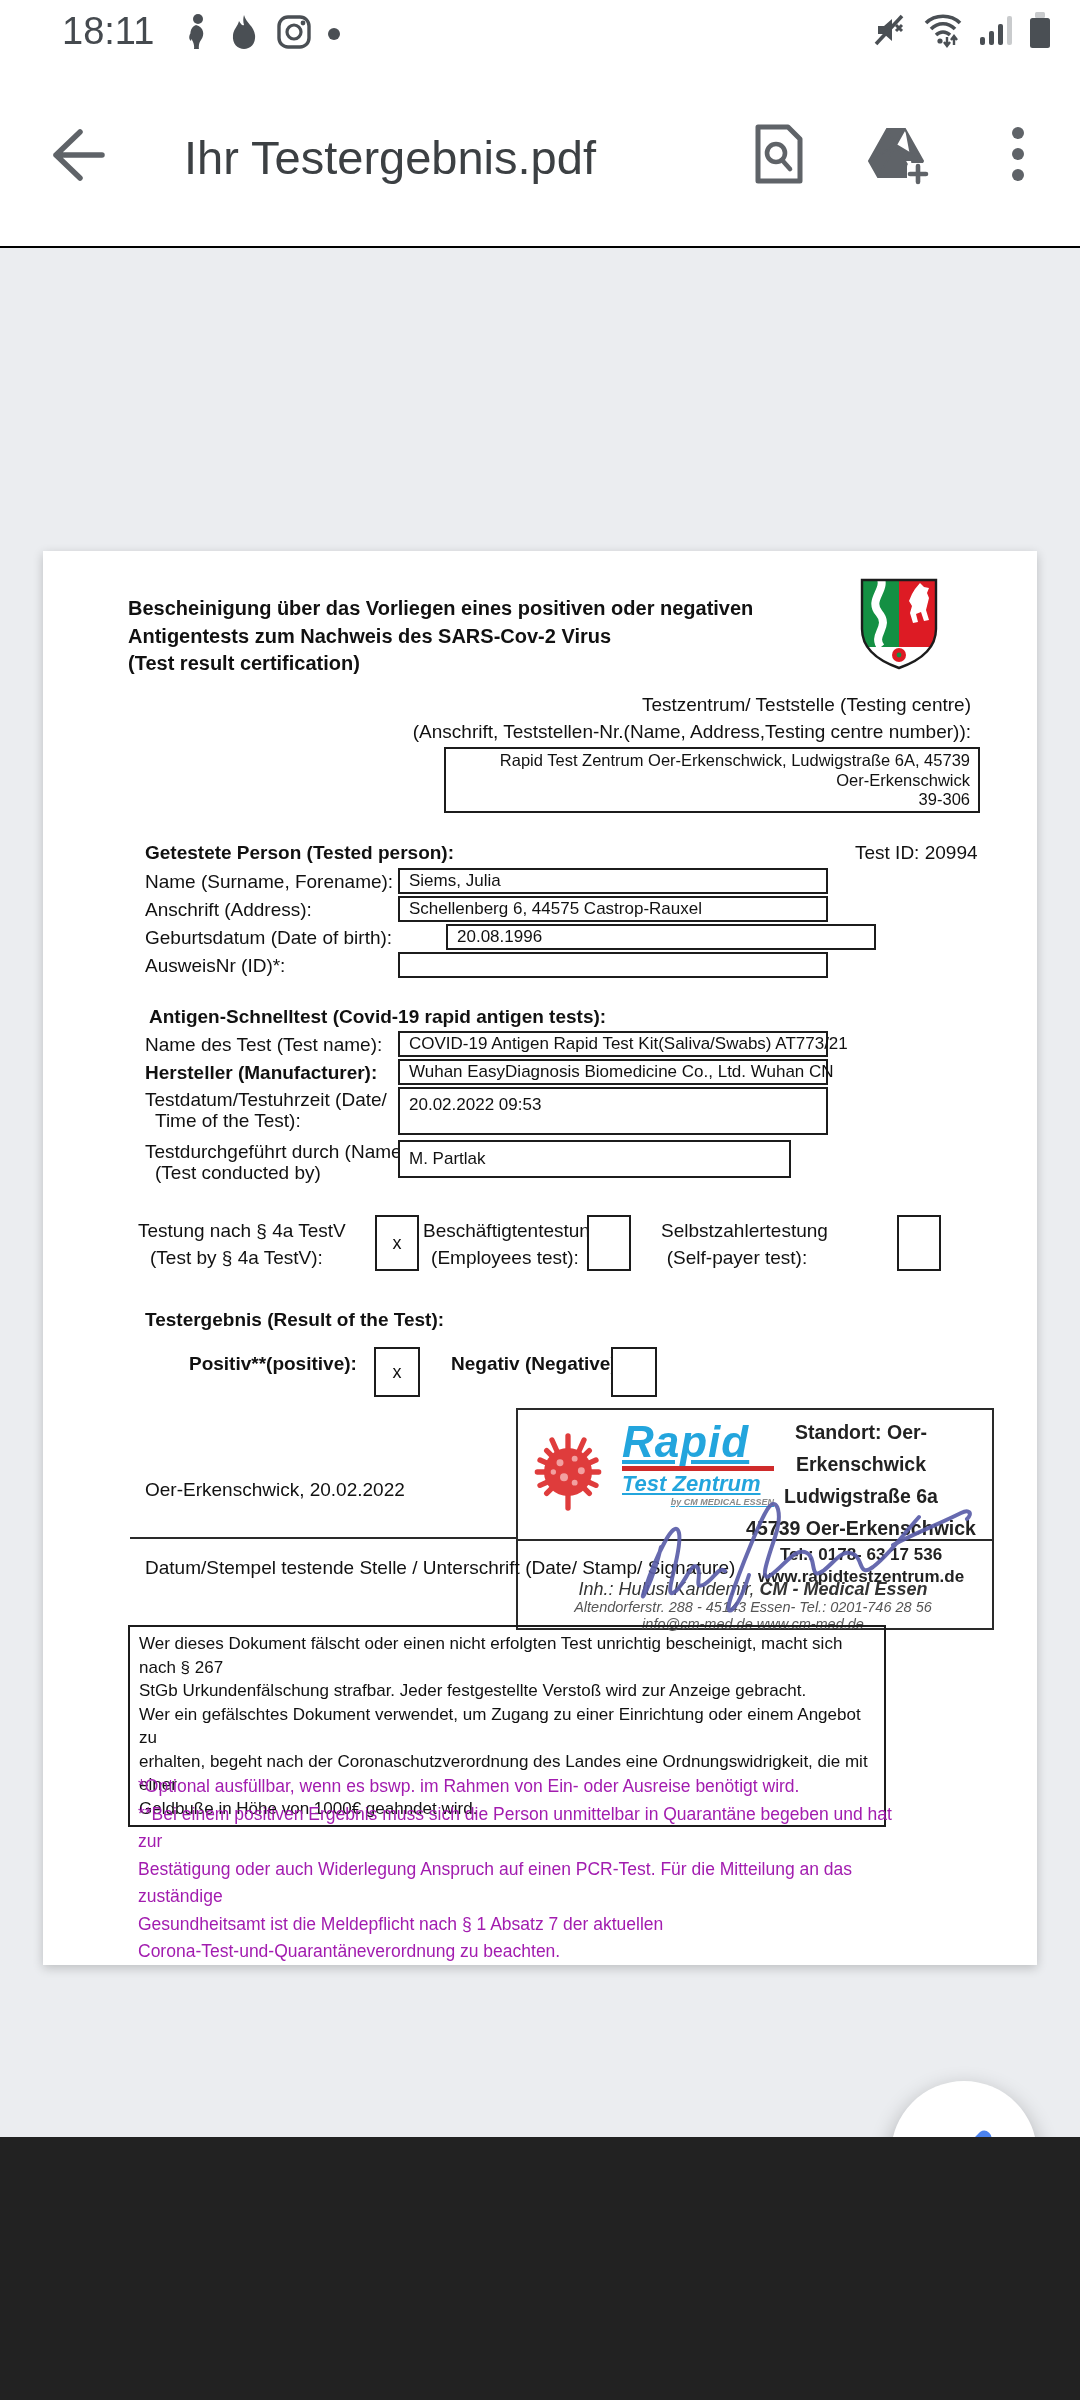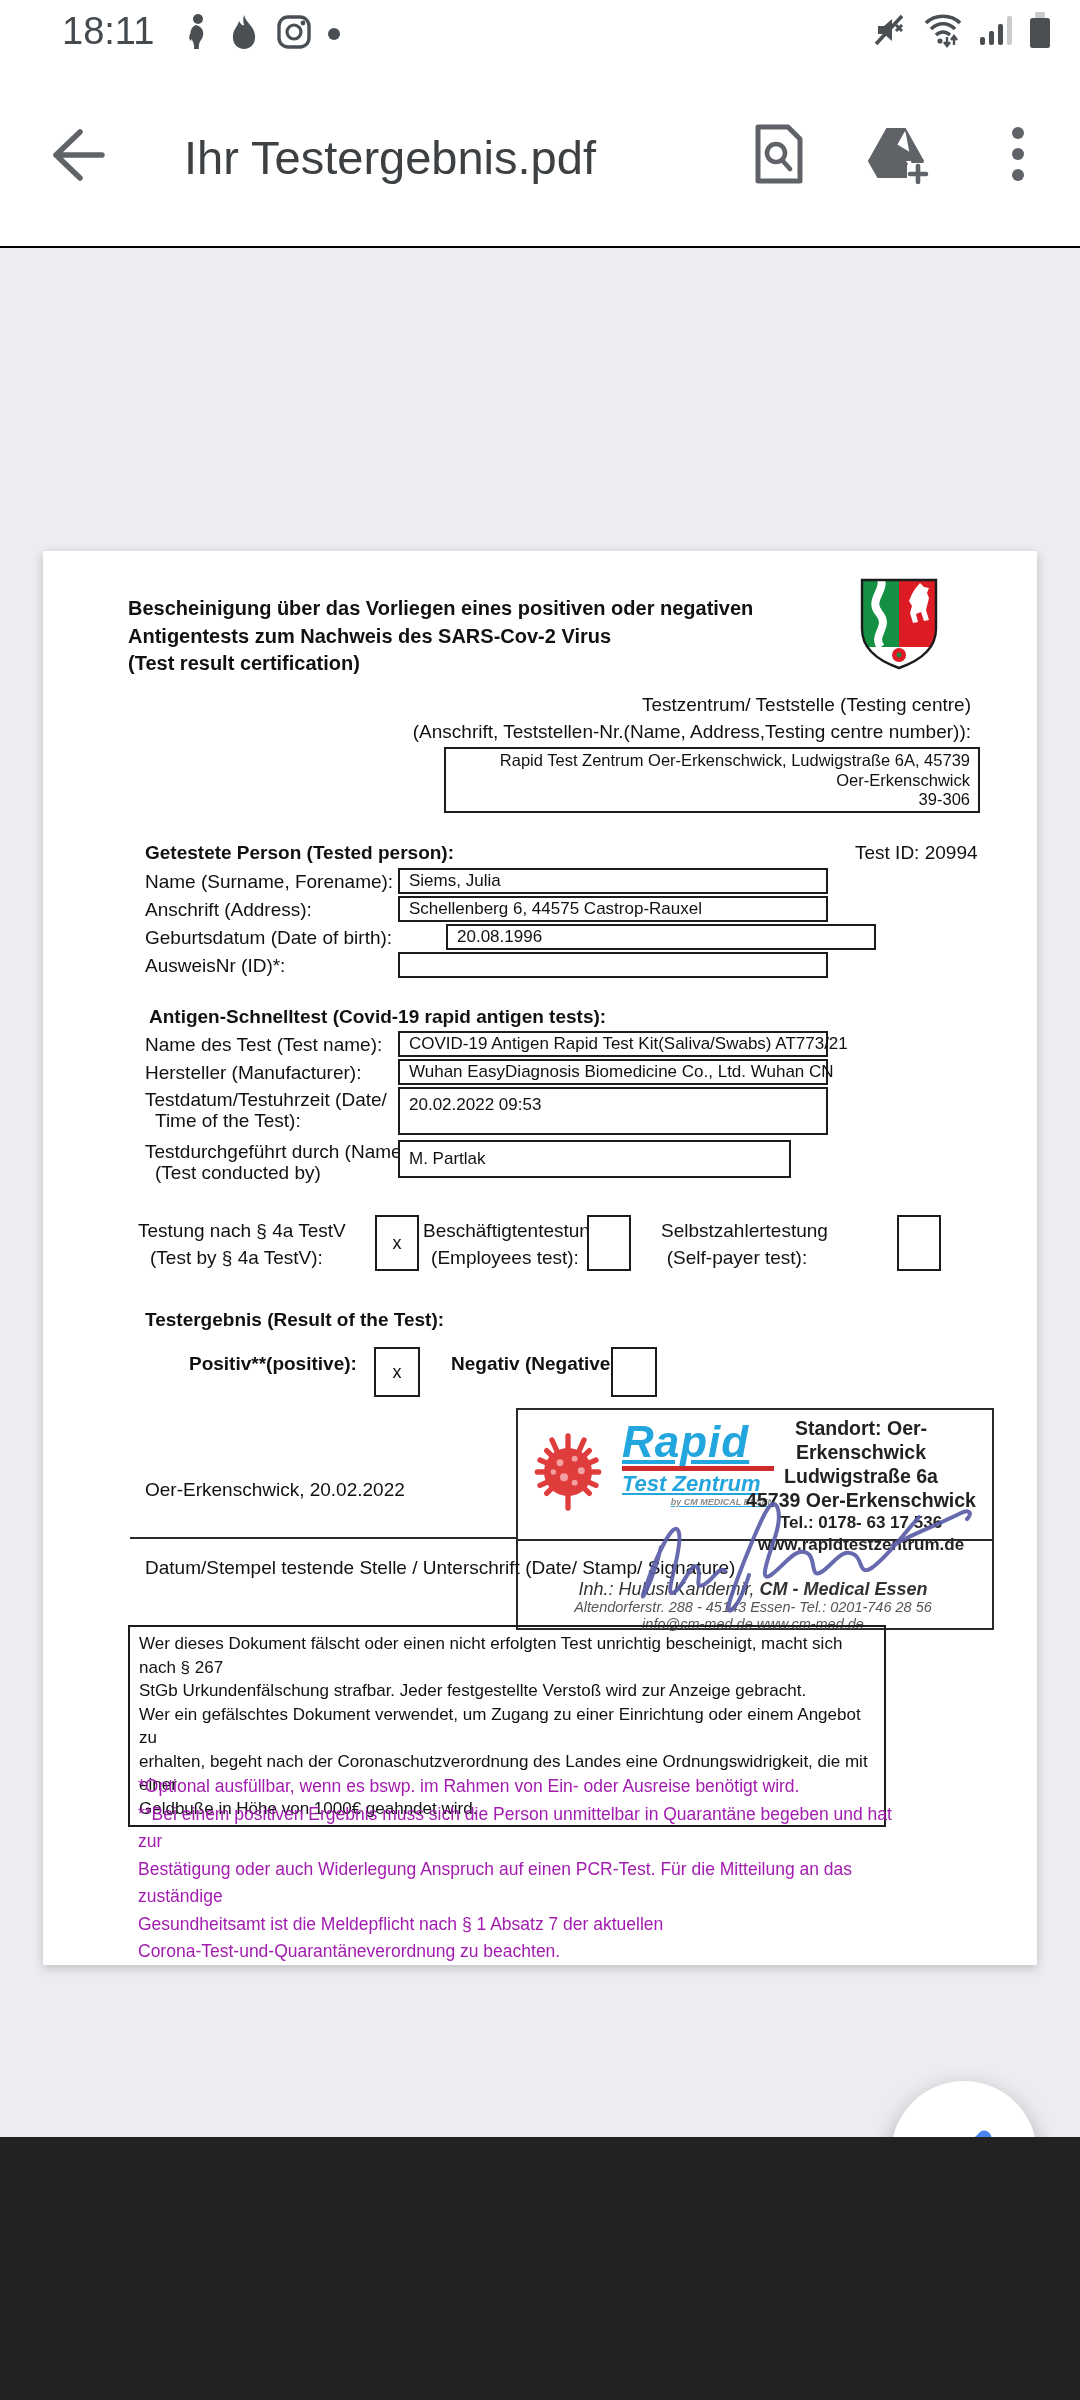"Hersteller (Manufacturer):" div.abs { font-weight: none -> bold }
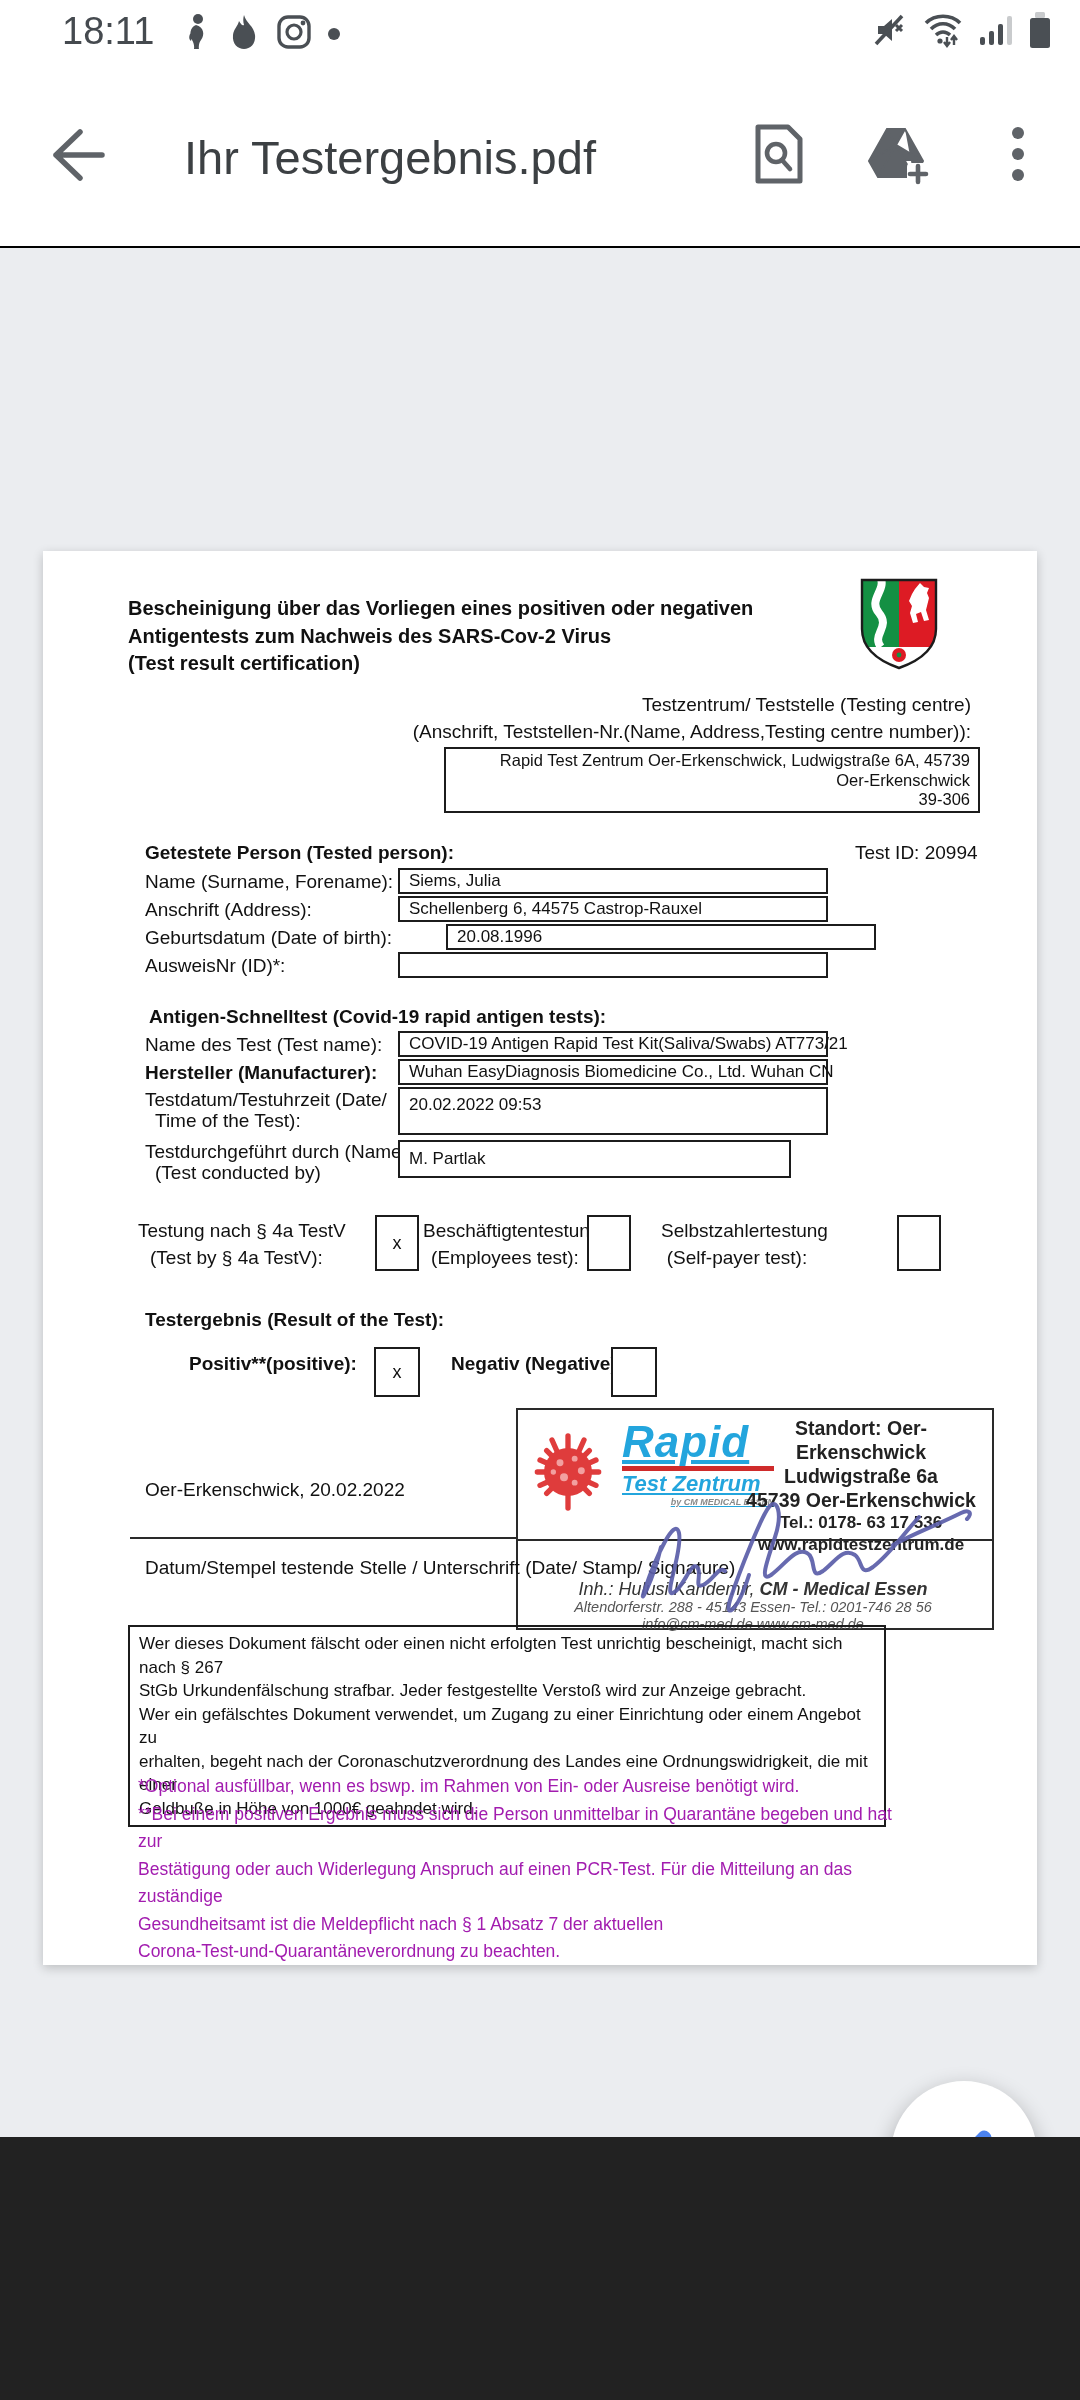"Standort: Oer-Erkenschwick" .loc-l { line-height: 24px -> 32px }
